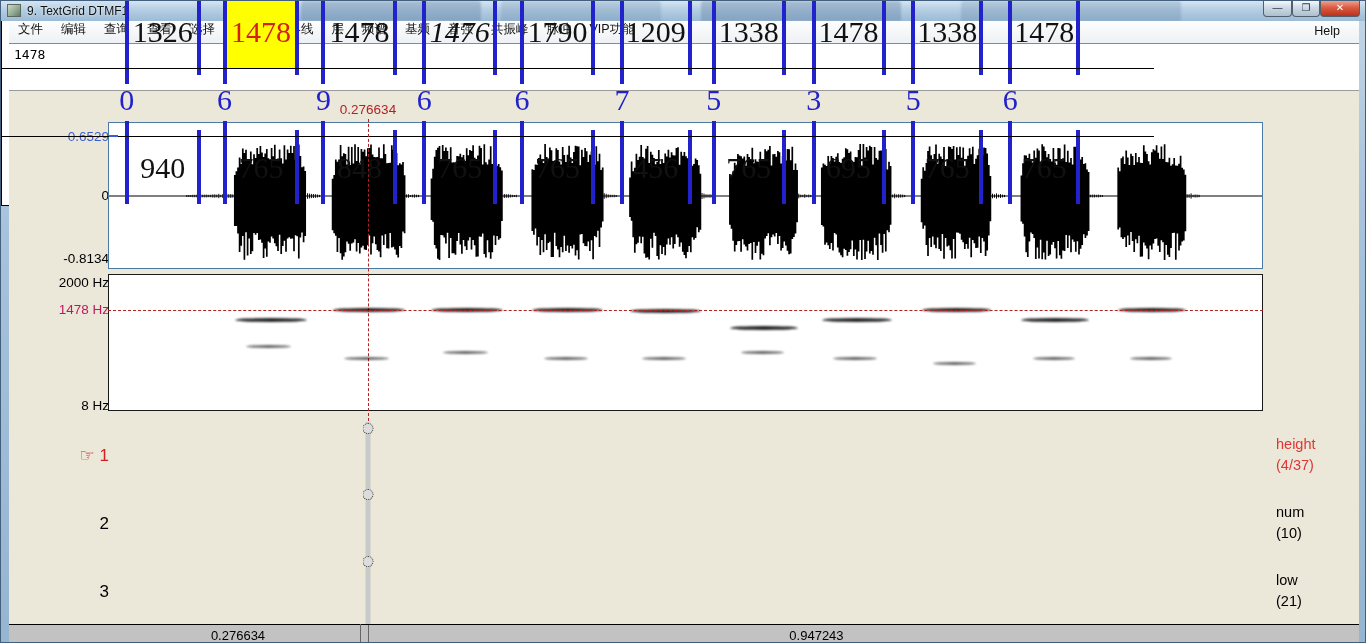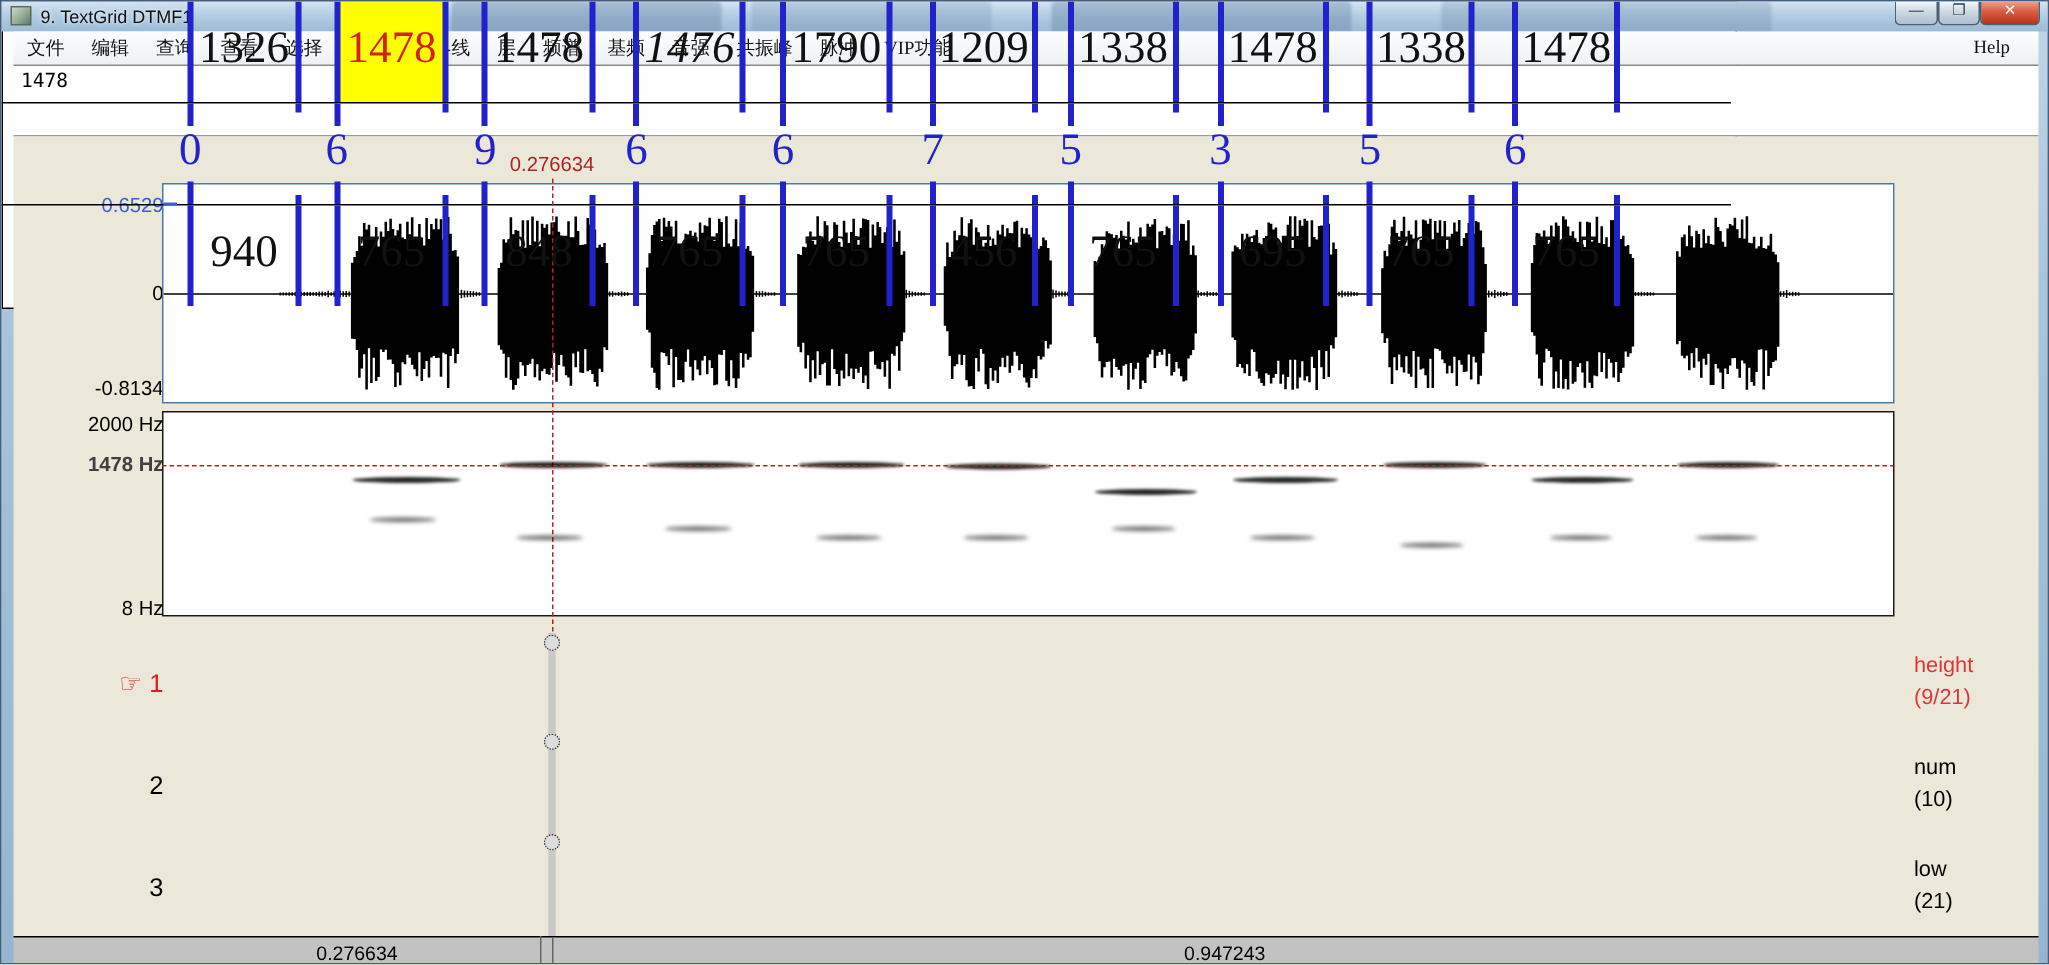"文件" #menubar { align-items: center -> flex-start; font-family: Liberation Serif, serif -> none }
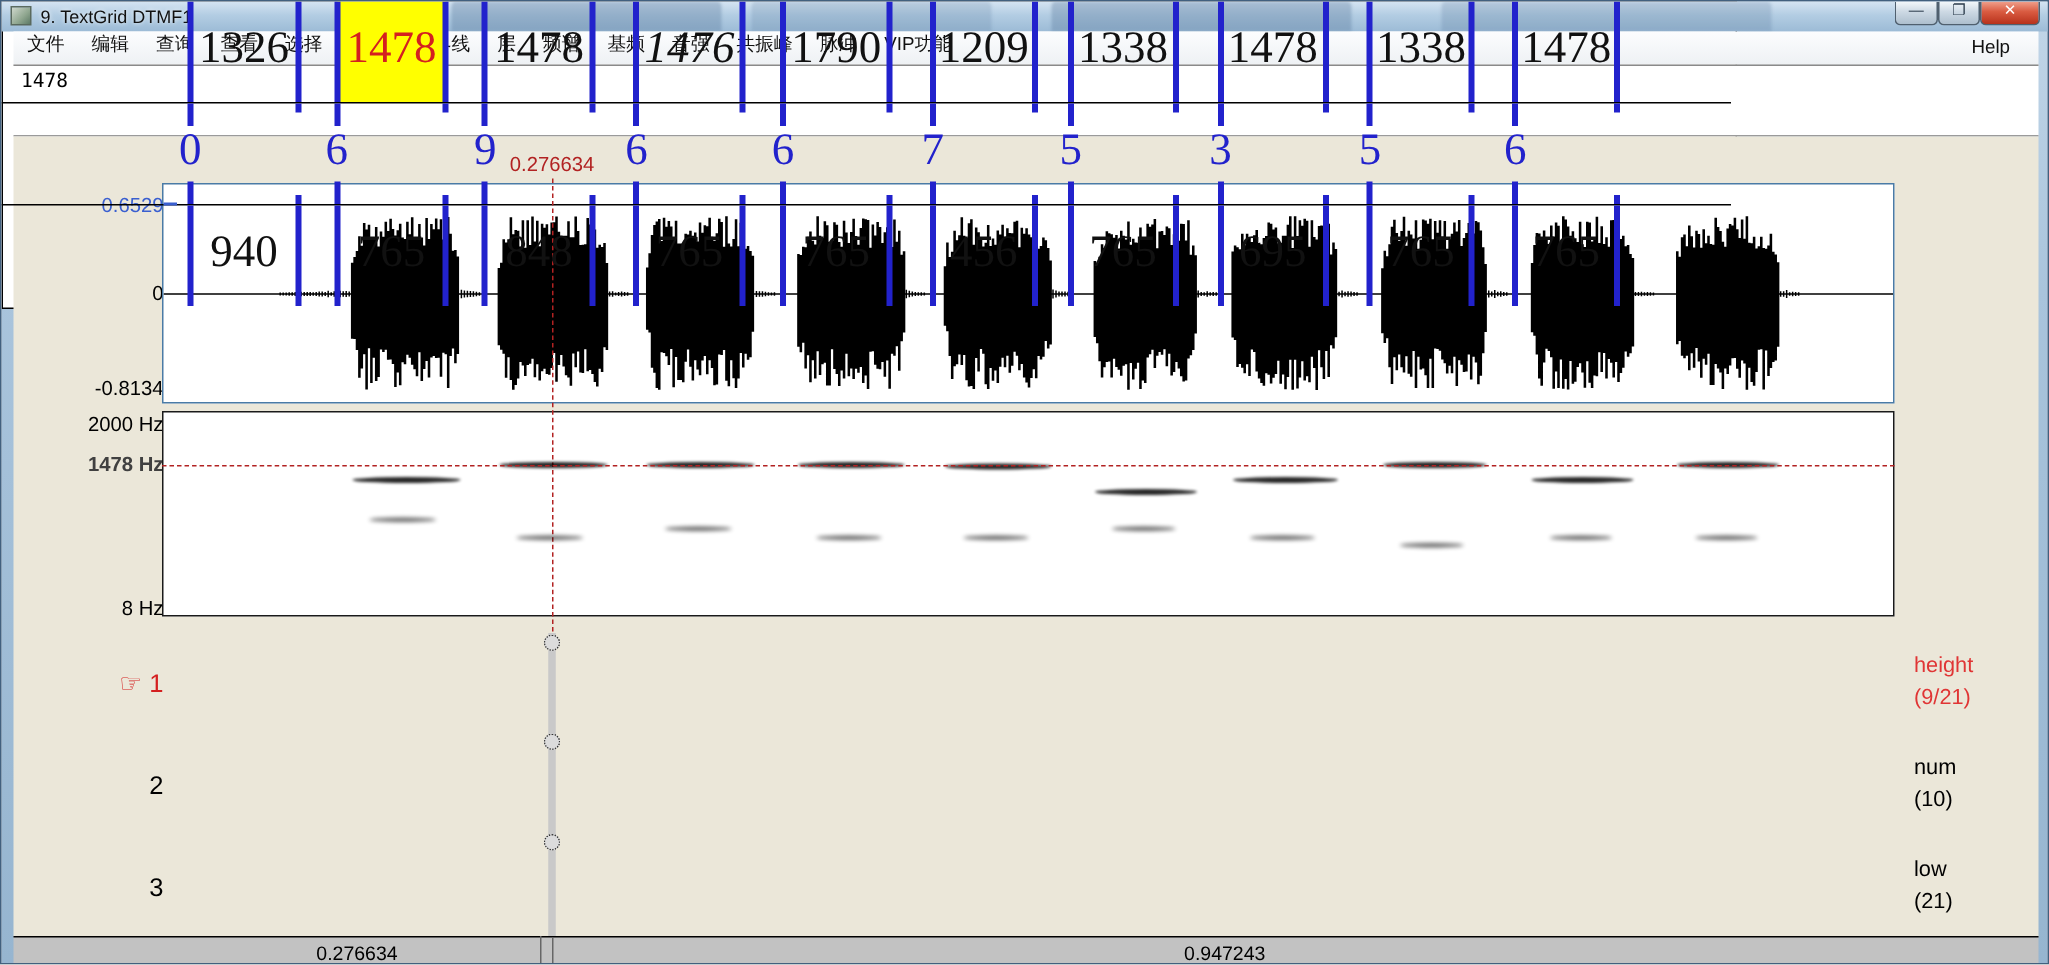"1478 Hz" div.yl { color: #404040 -> #be185d; font-weight: bold -> none }
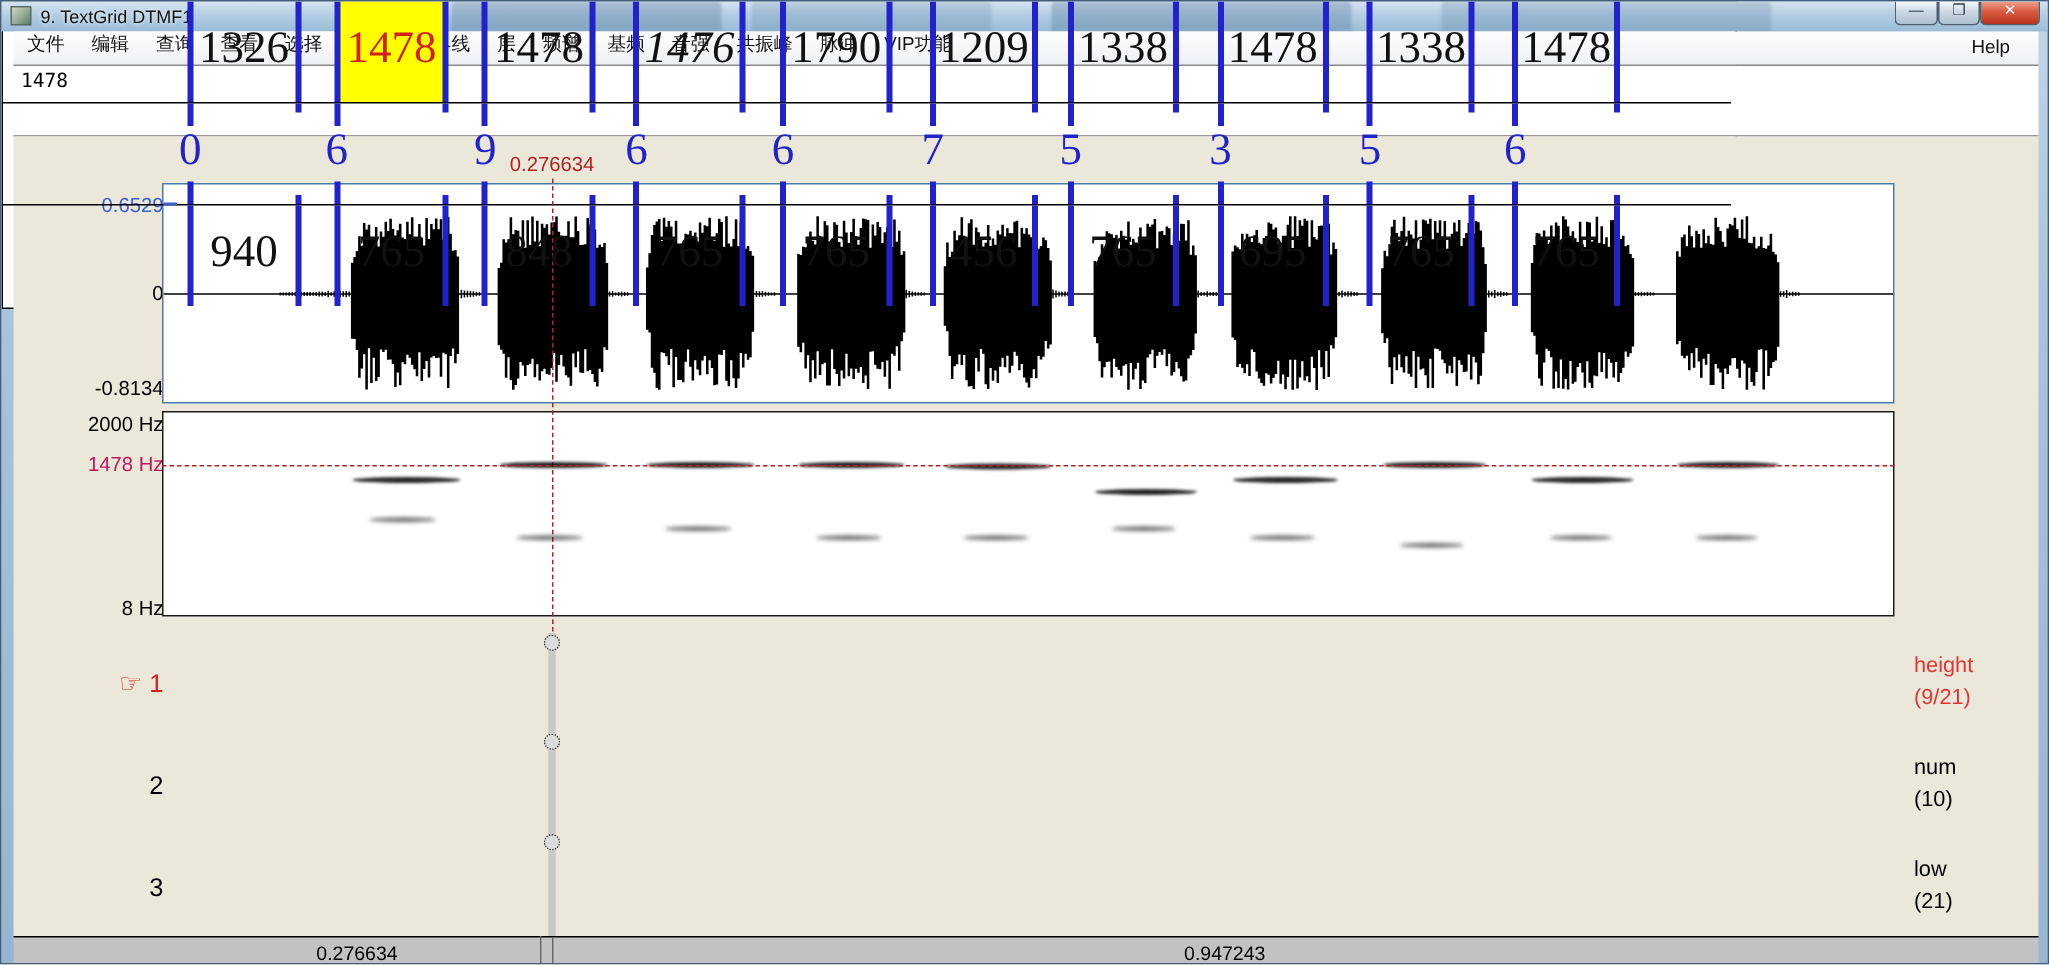"(9/21)" span { text: 9/21 -> 4/37 }
